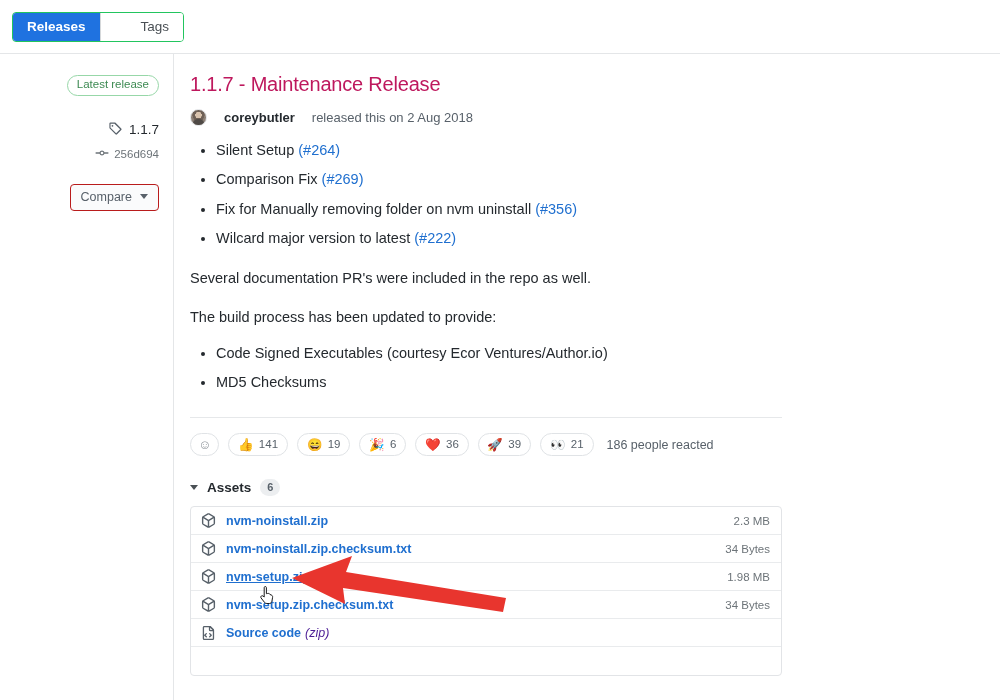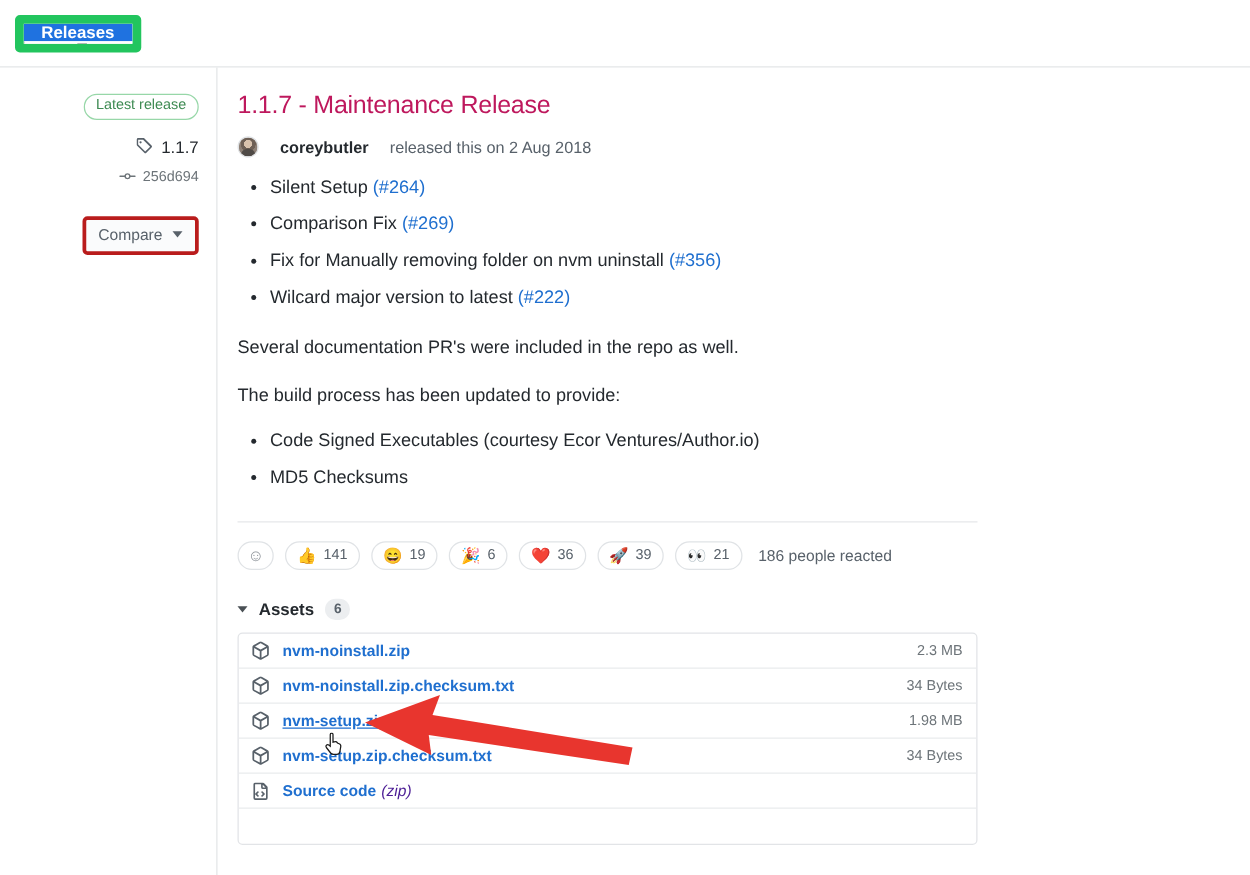"Releases" .tabgroup { border: 7px solid #22c55e -> 1px solid #22c55e; flex-direction: column -> none }
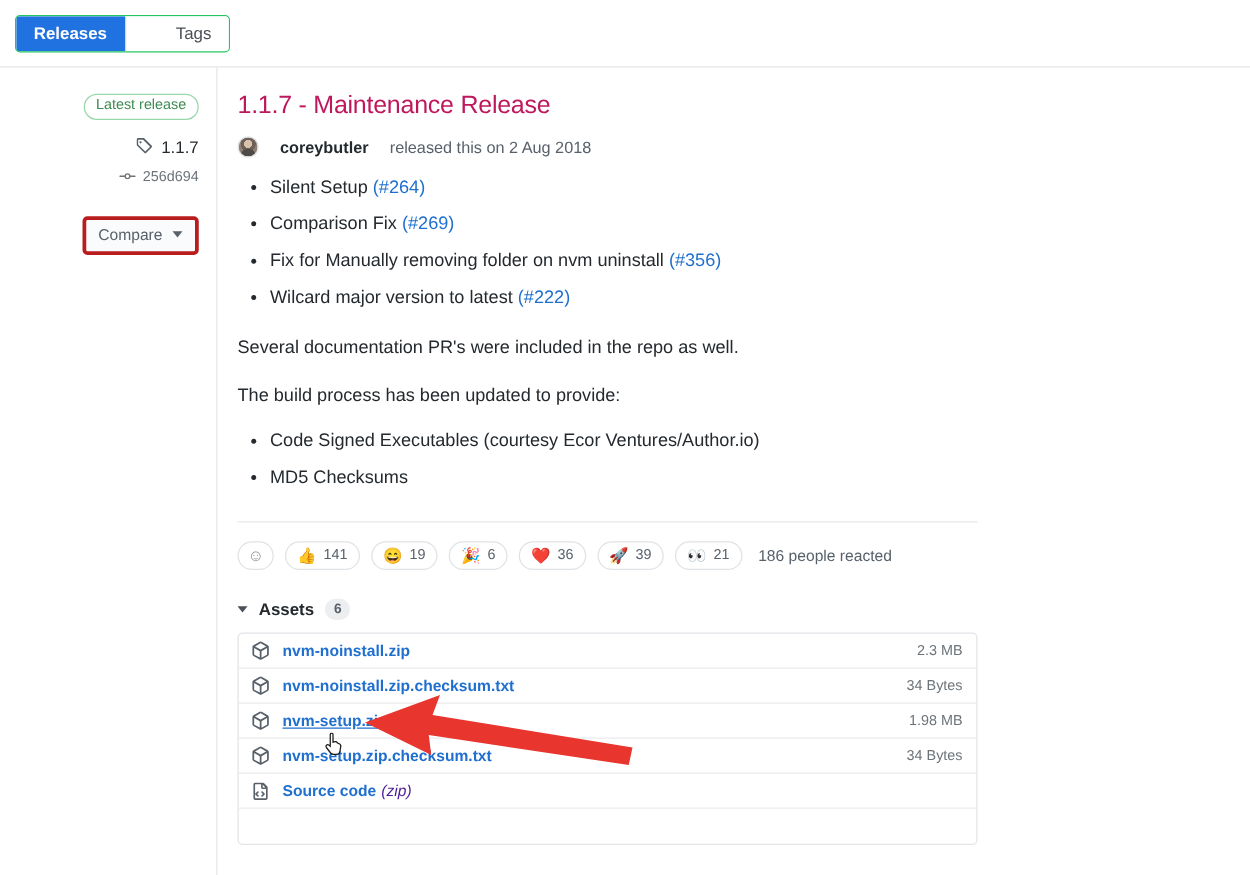"1.1.7" .tag-row { margin-top: 13px -> 25px }
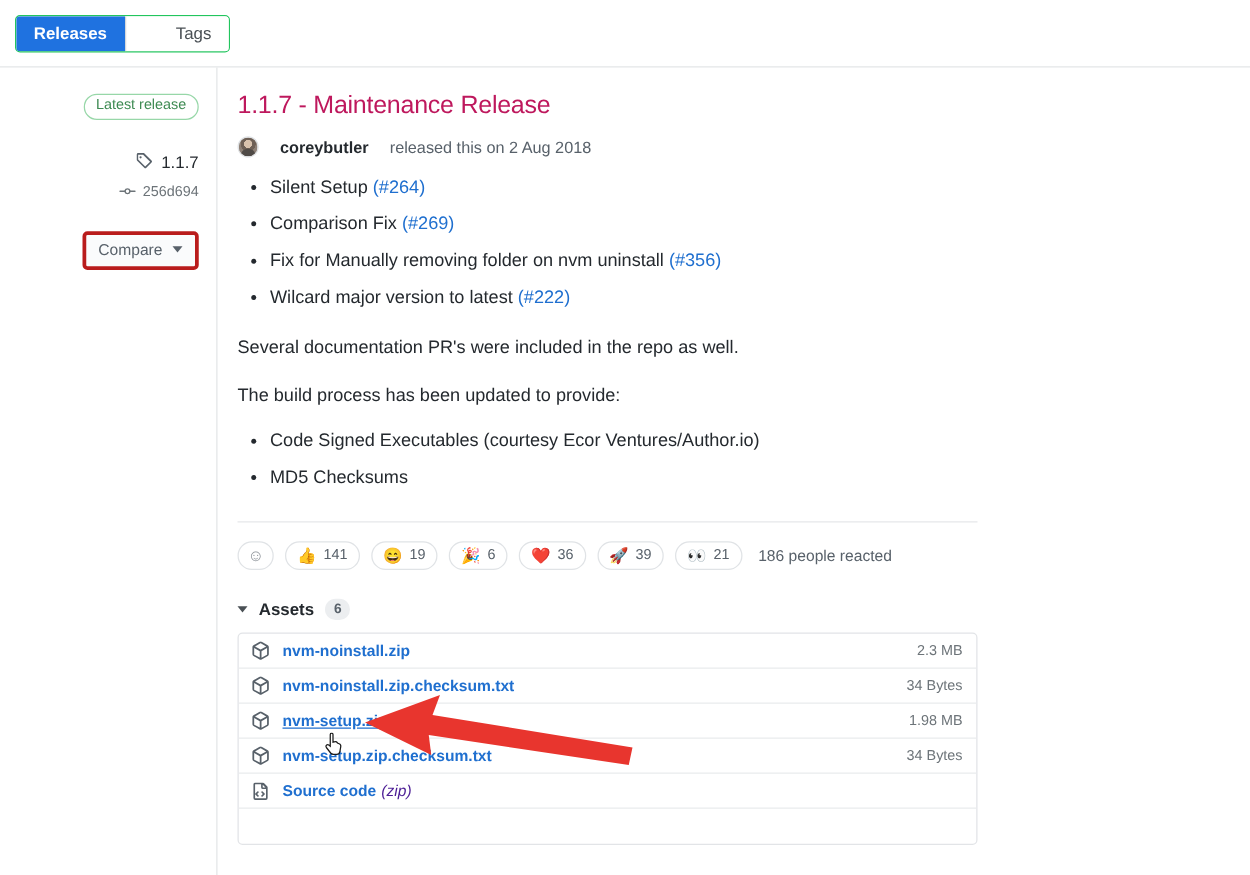"Compare" .compare-btn { border: 3px solid #b91c1c -> 1px solid #b91c1c }
